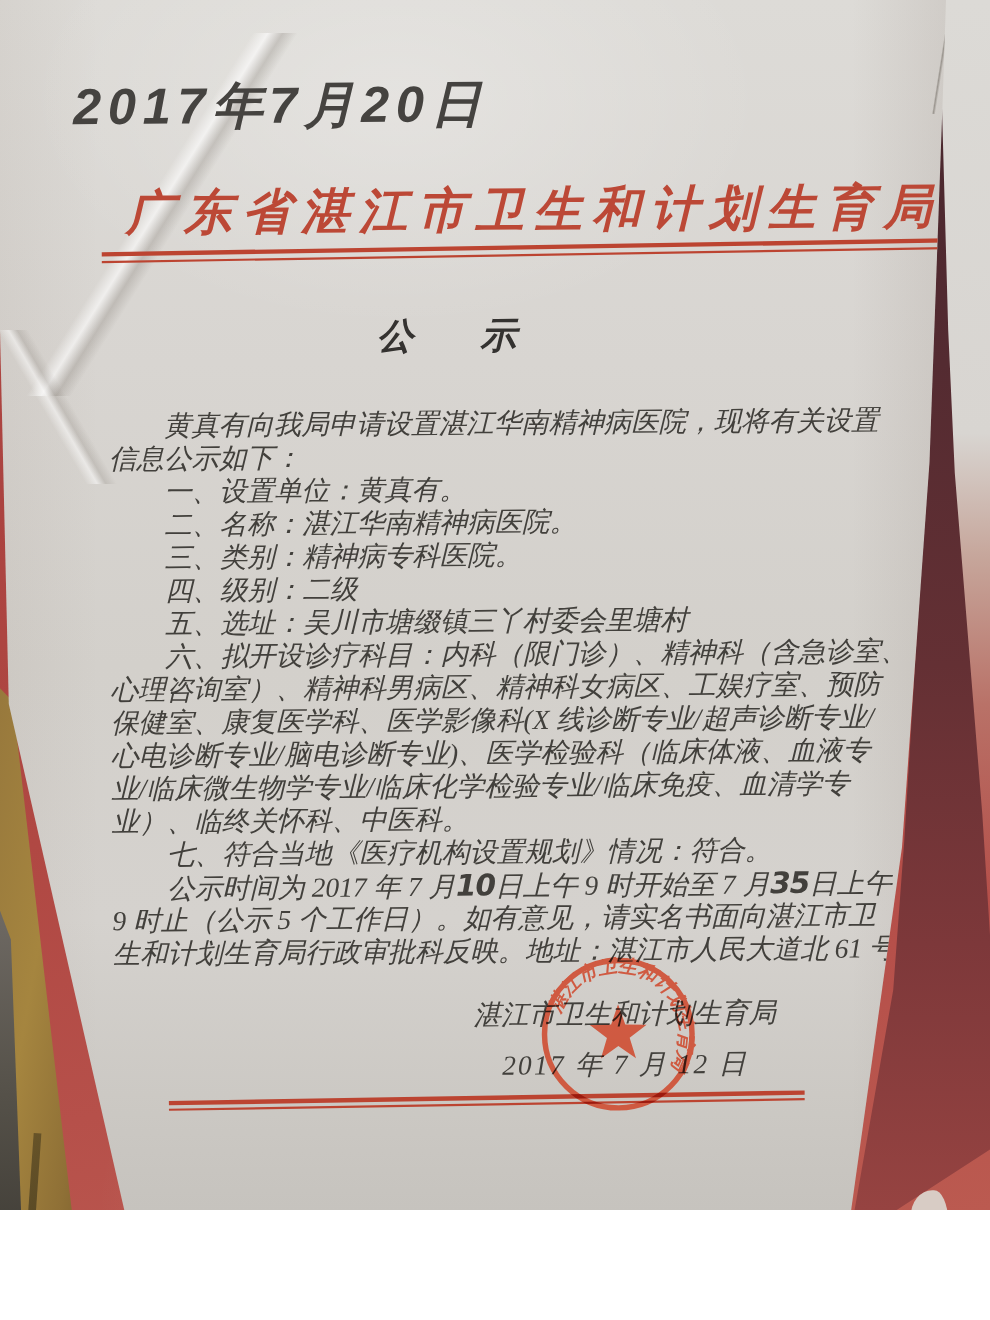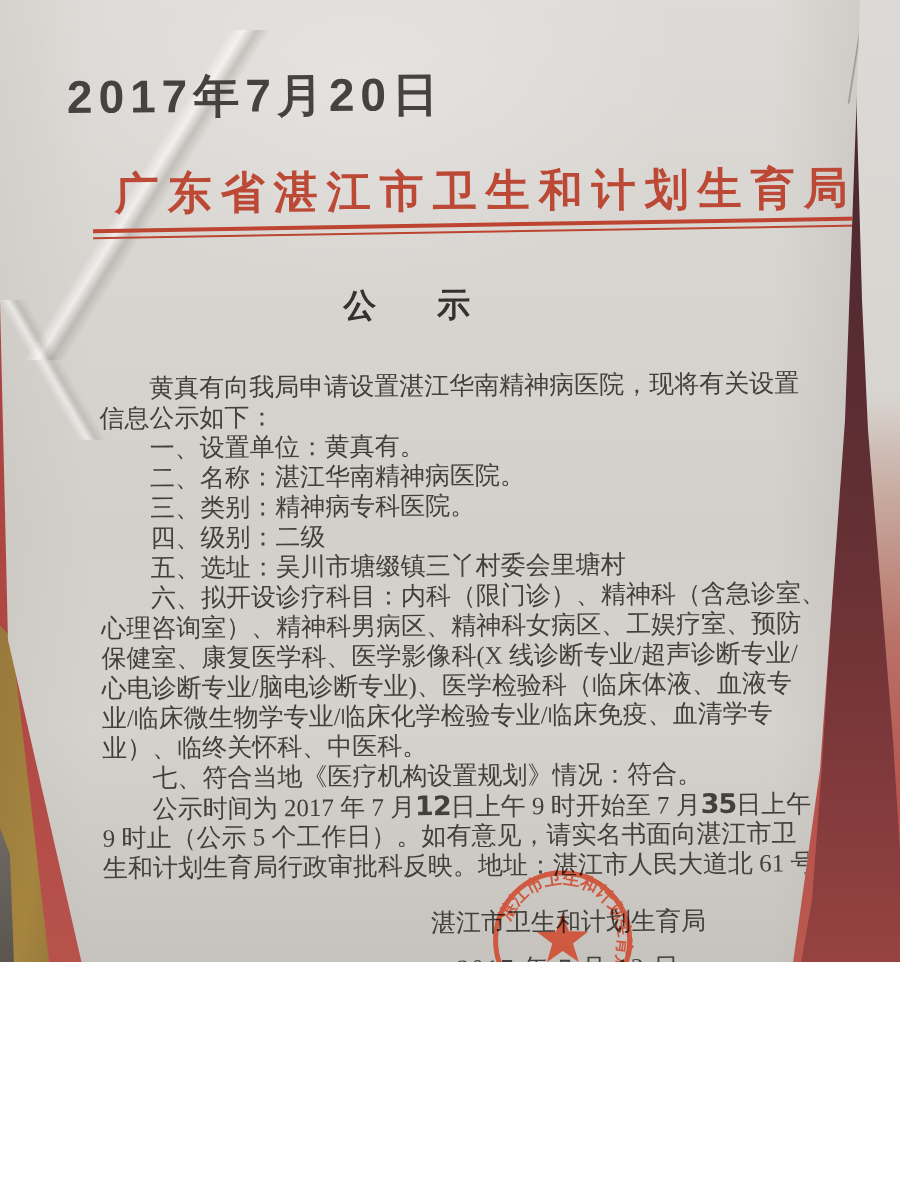"2017年7月20日" .scene { font-style: none -> italic; height: 962px -> 1100px }
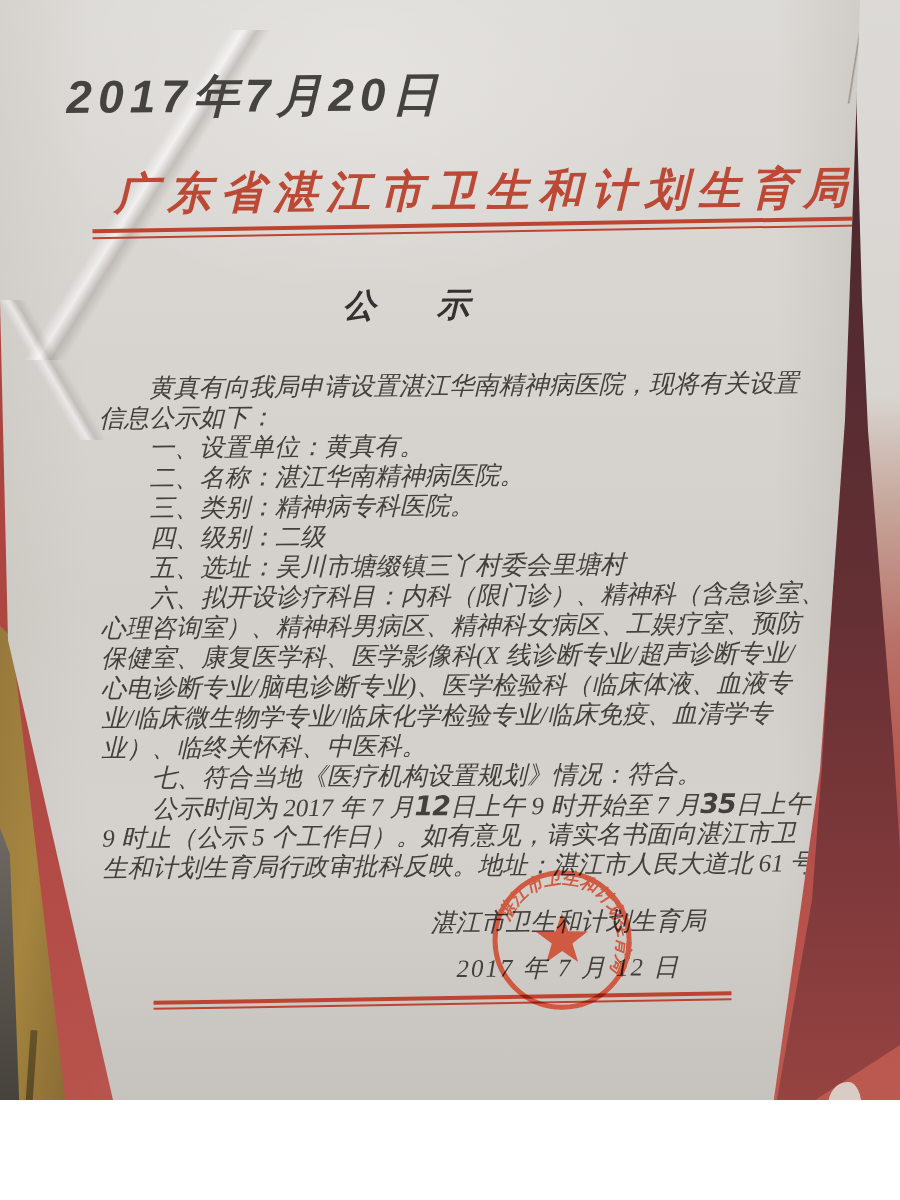"12" span.hw { text: 12 -> 10 }
